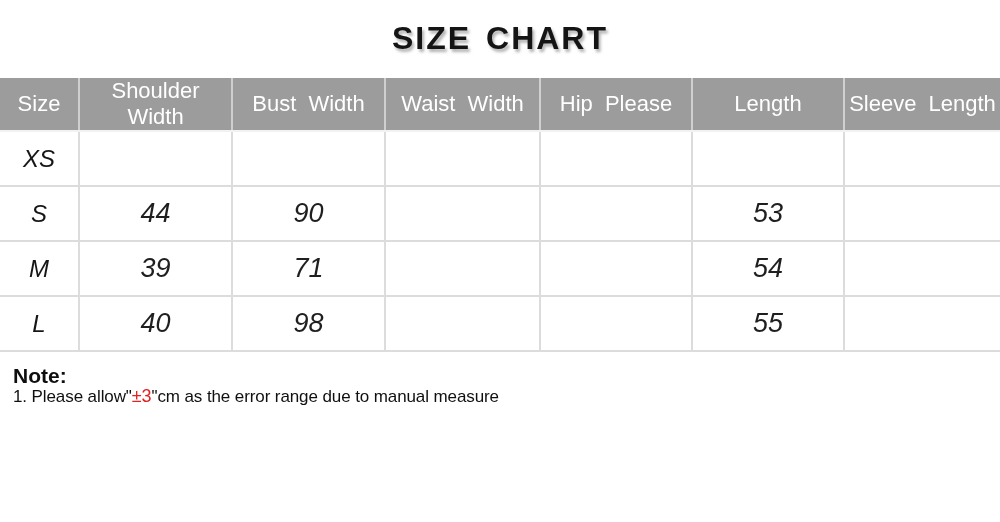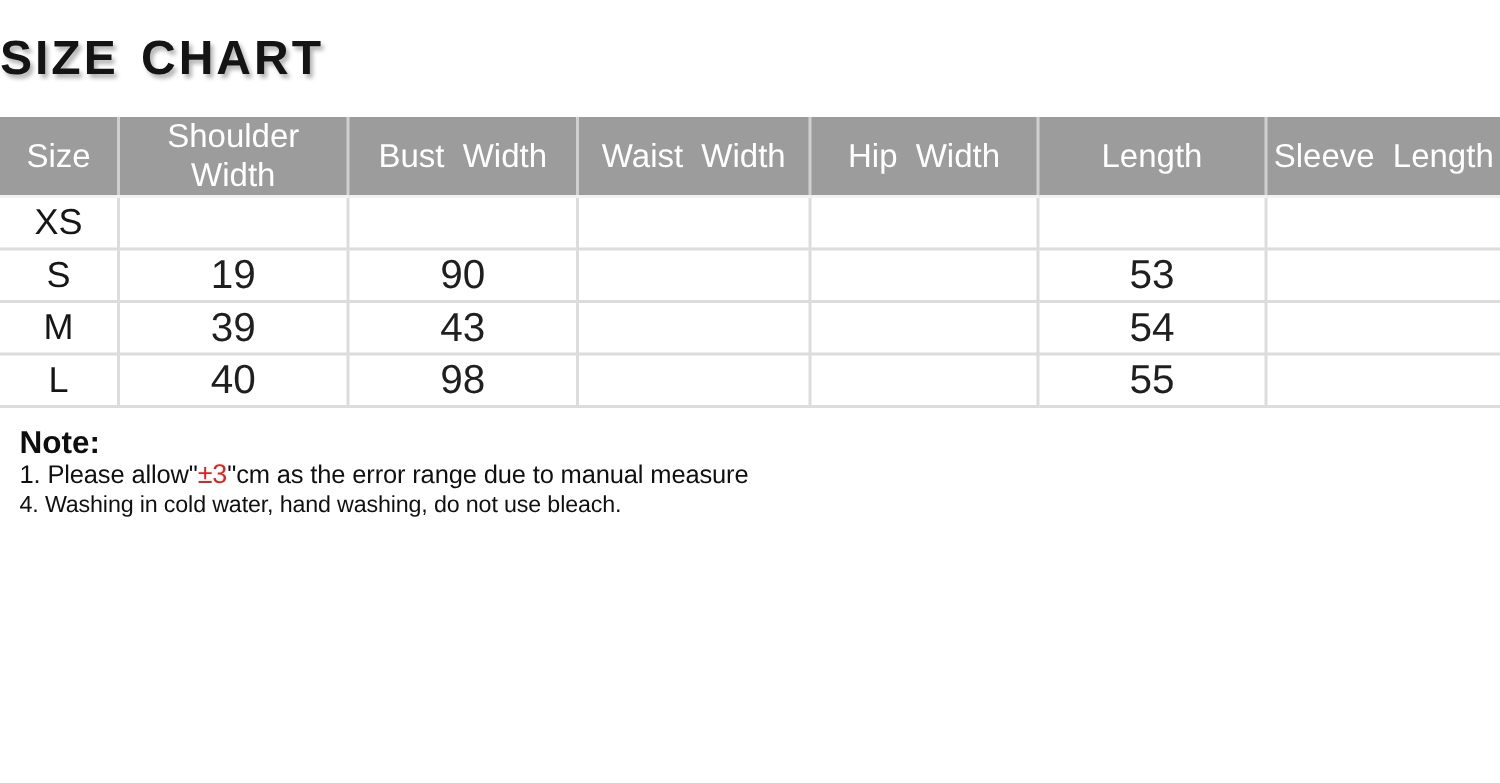"SIZE CHART" .page-title { text-align: none -> center }
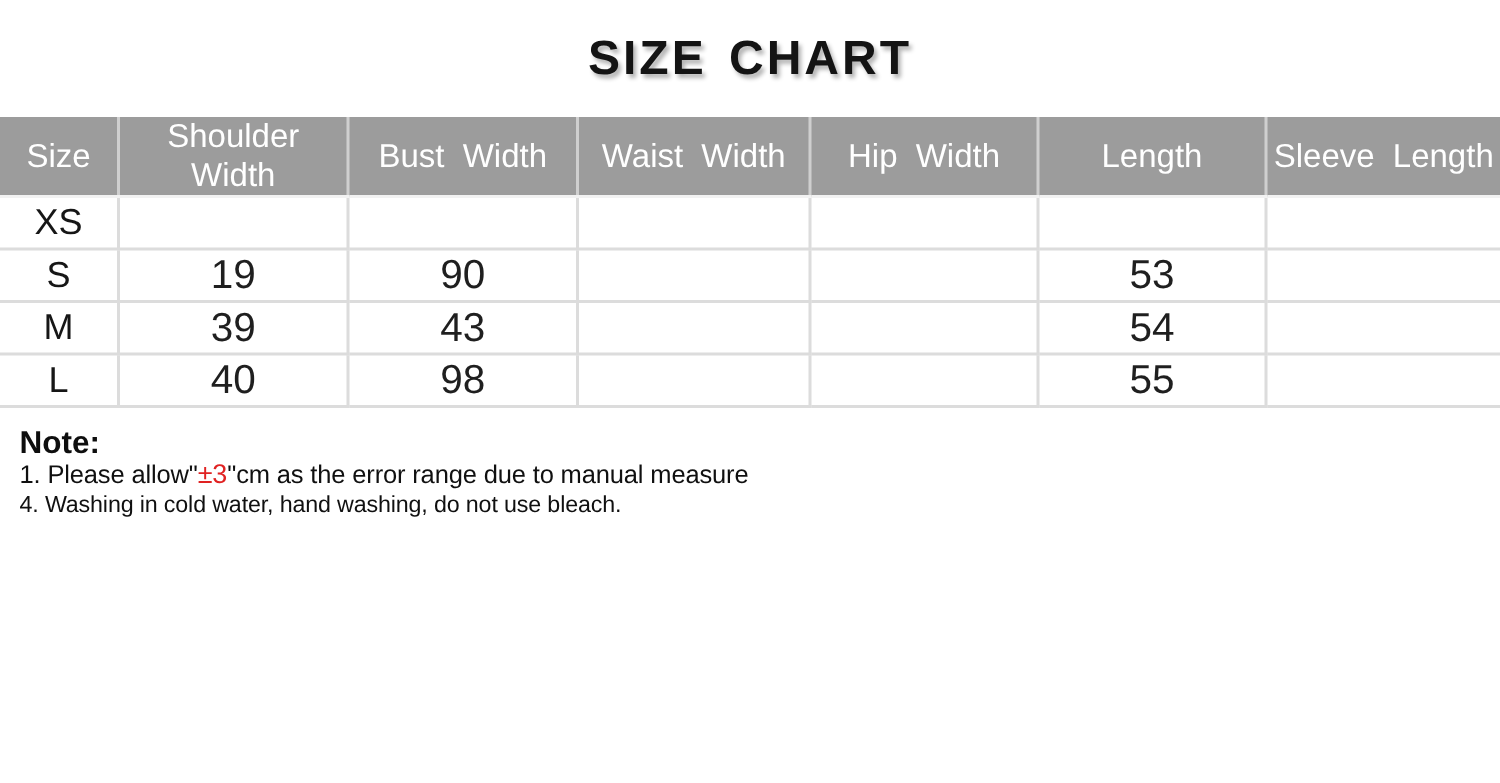"Hip Width" th { text: Width -> Please }
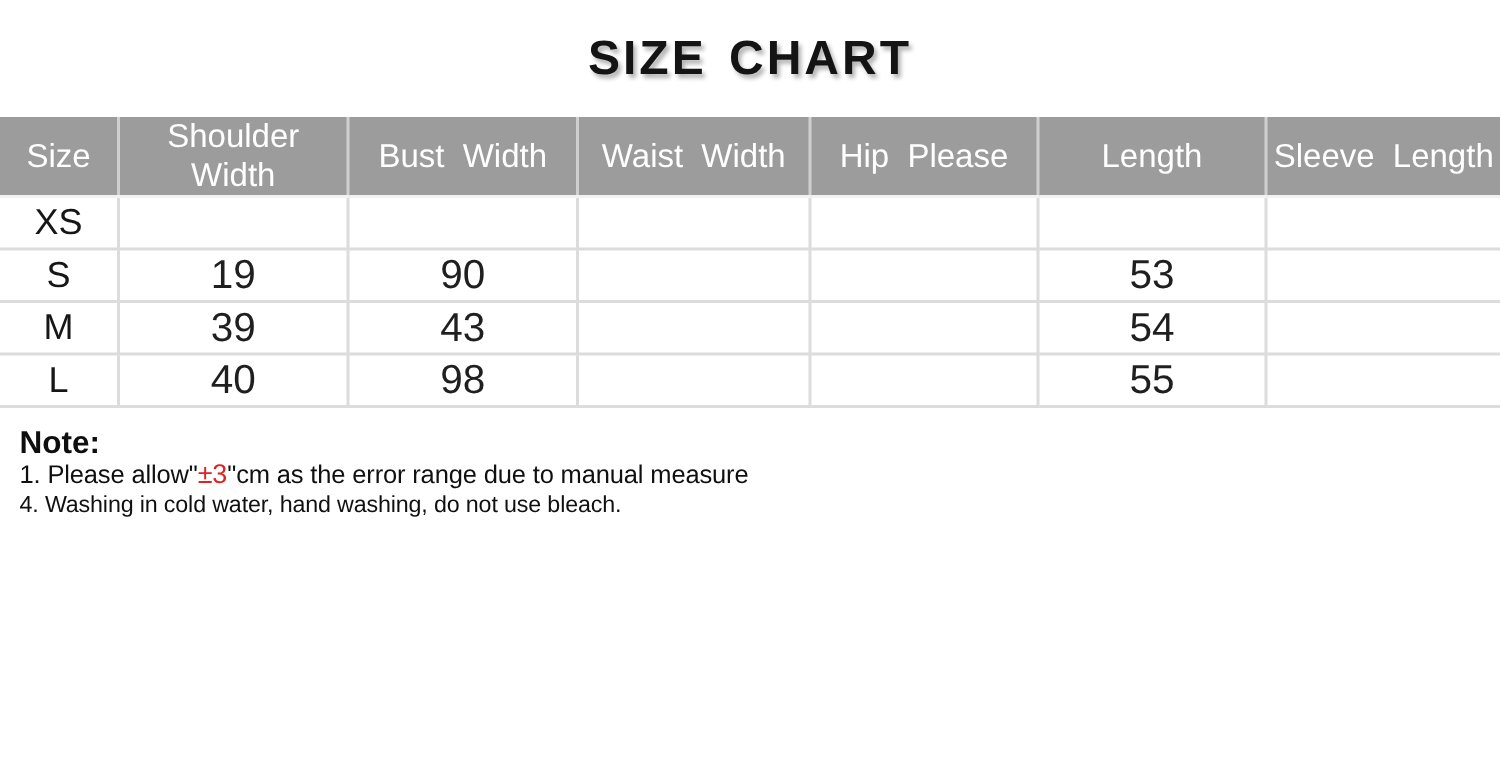"XS" .size-chart tbody td { font-style: none -> italic; height: 35px -> 55px }
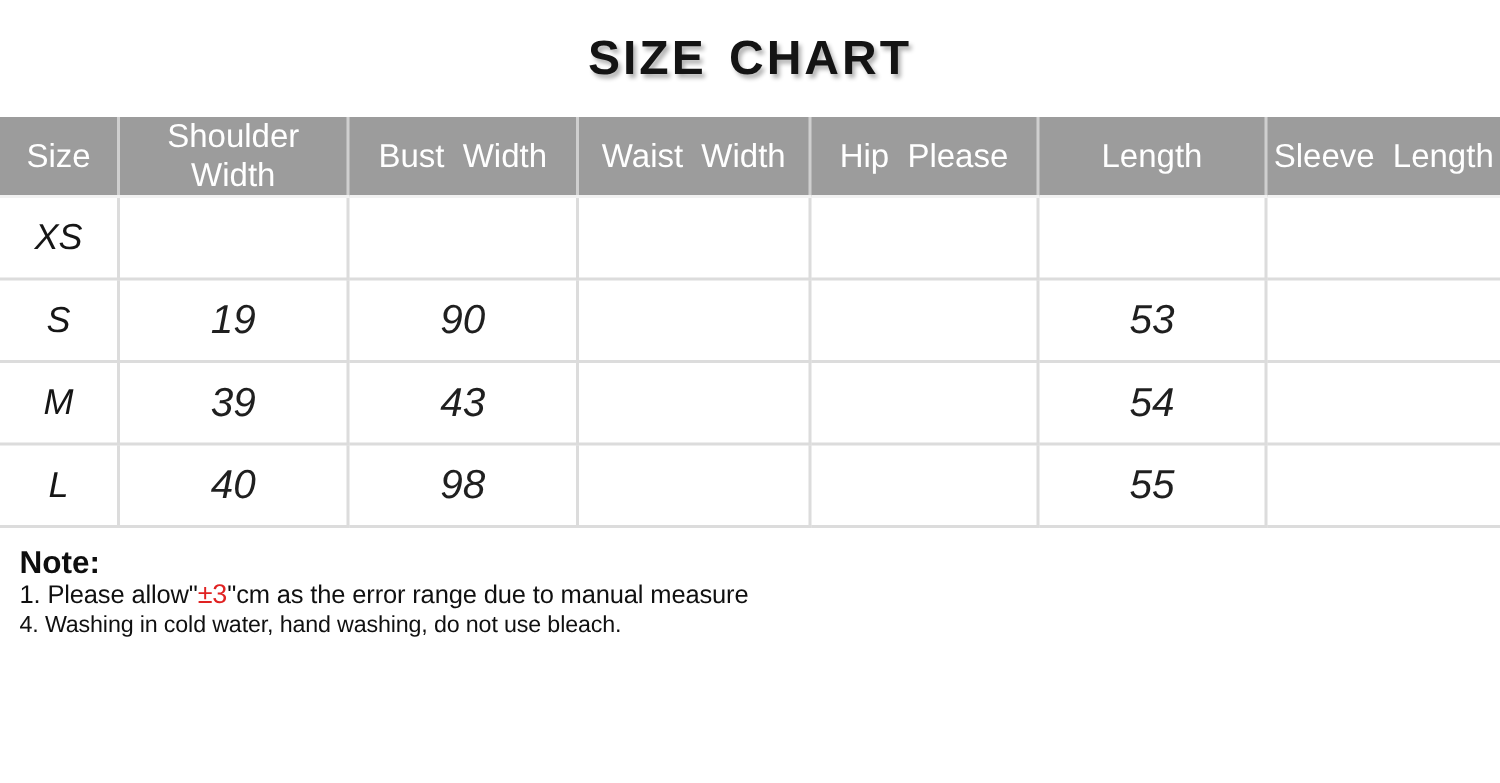"19" td { text: 19 -> 44 }
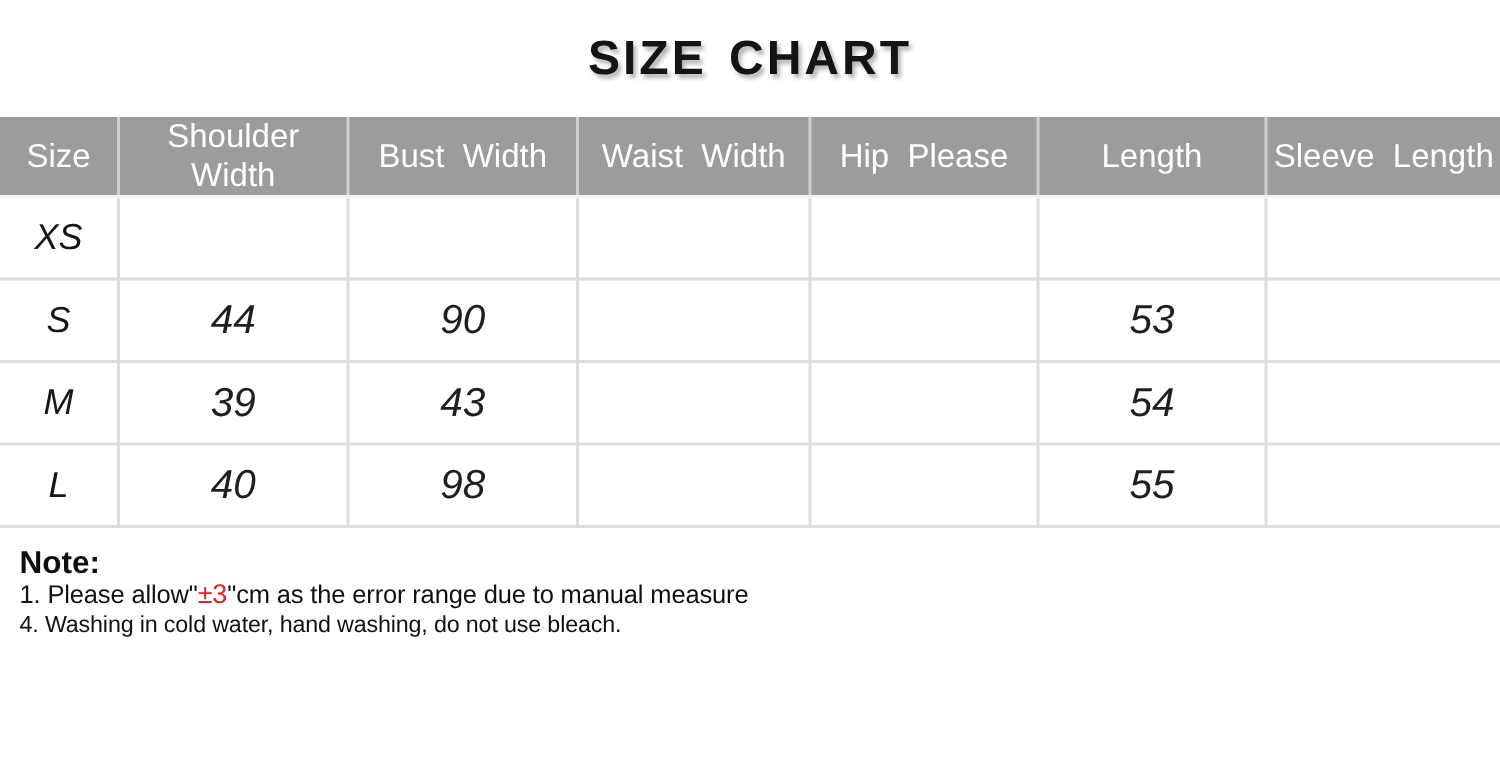"43" td { text: 43 -> 71 }
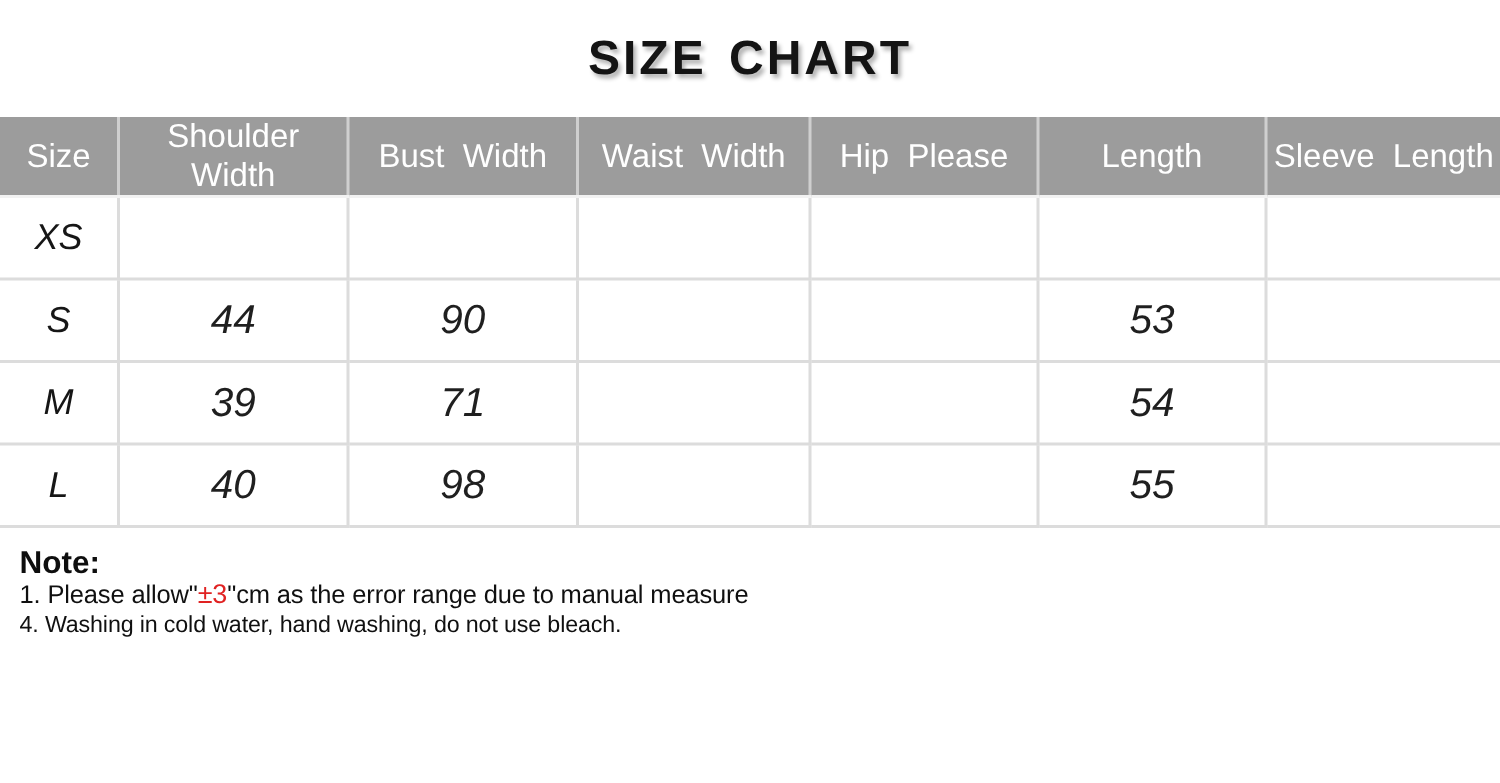"4. Washing in cold water," div.note-line { html: <div>4. Washing in cold water, hand washing, do not use bleach.</div> -> none }
